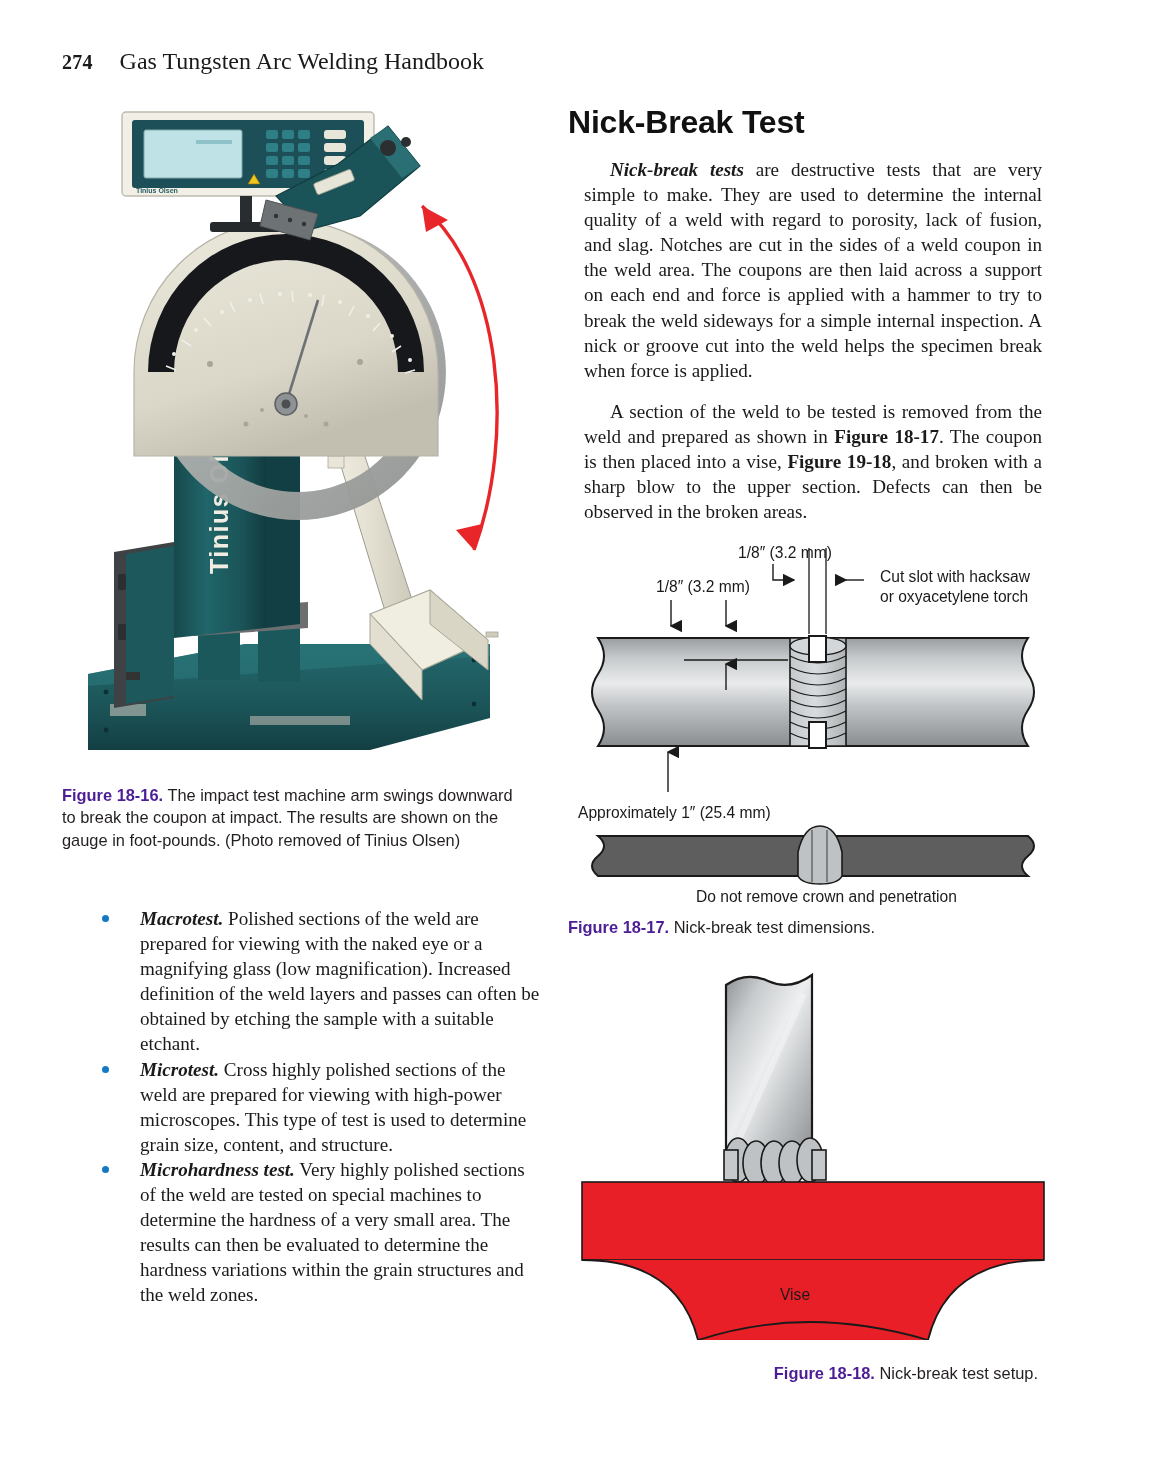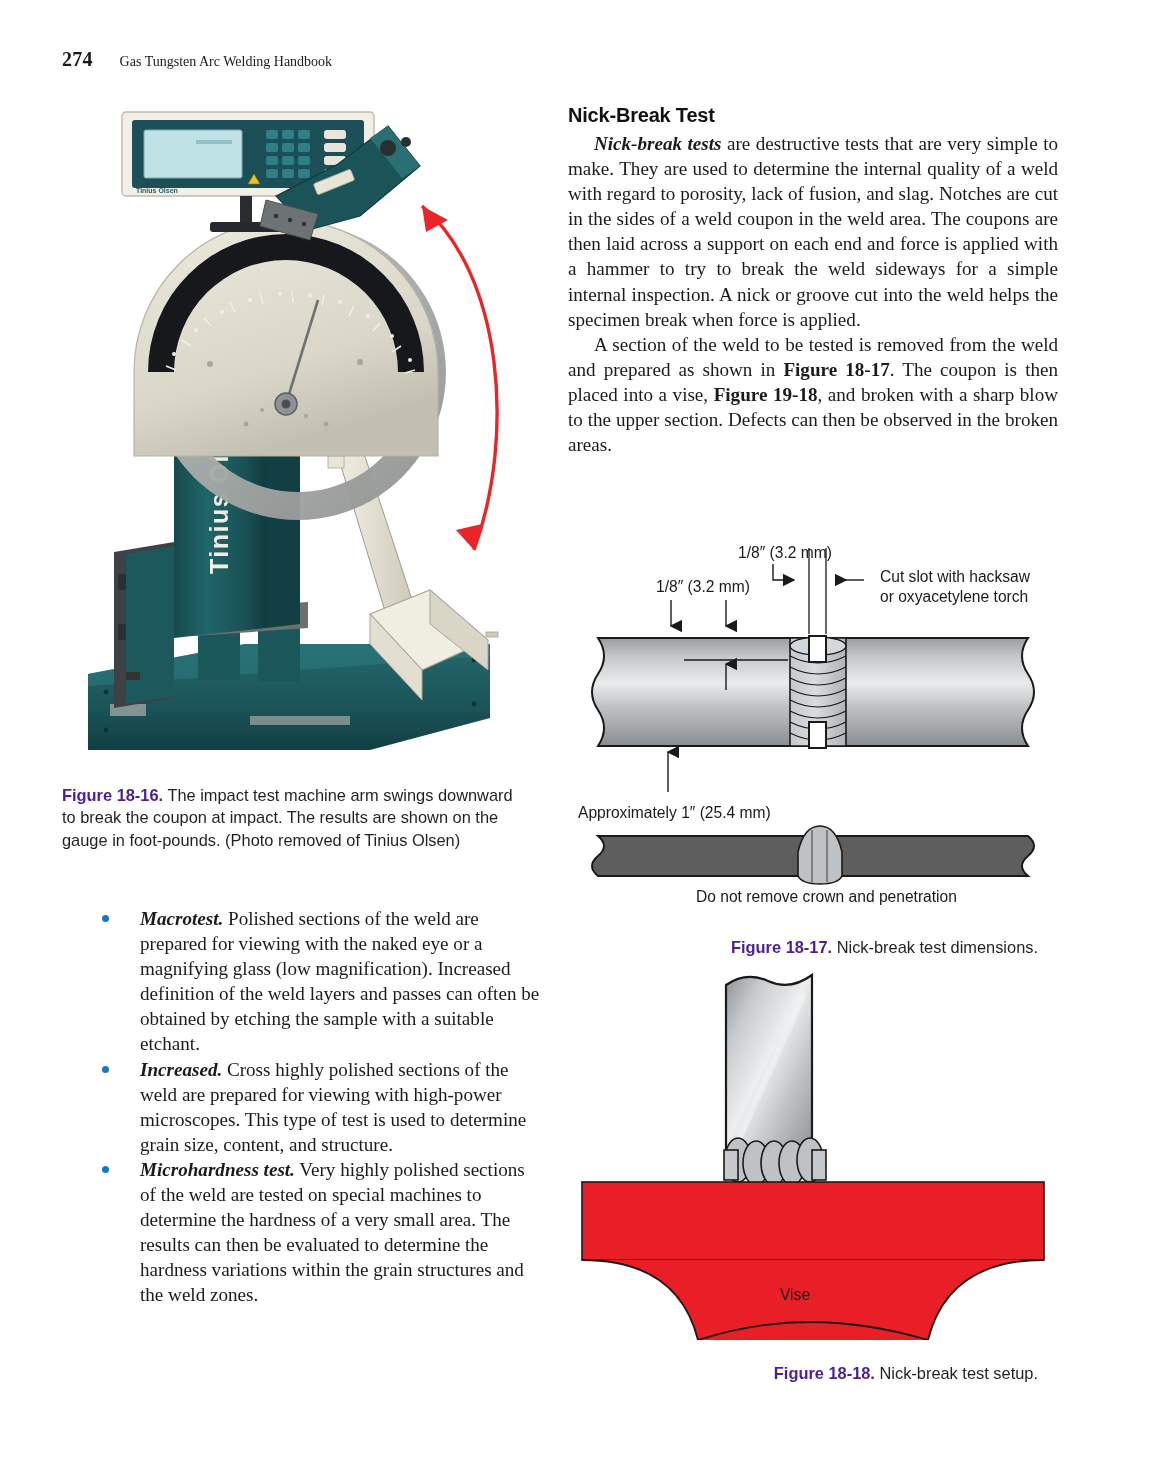"Gas Tungsten Arc Welding Handbook" .runhead .title { font-size: 14px -> 24px }
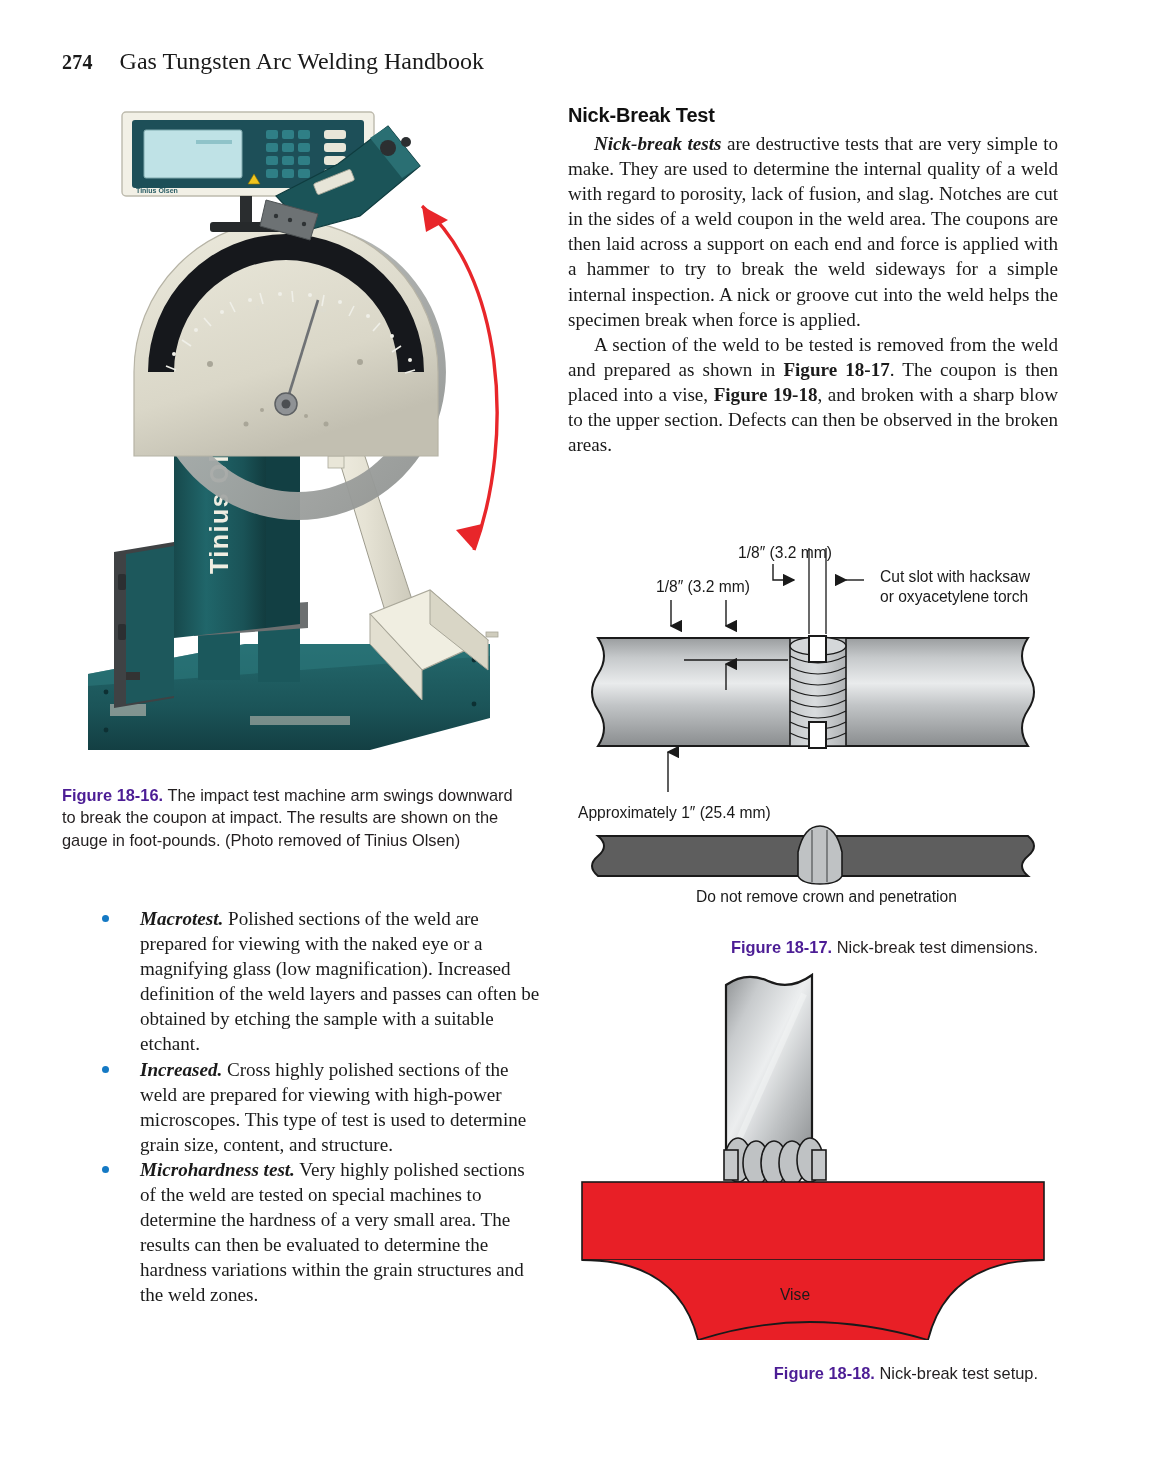"Nick-Break Test" .h2 { font-size: 20px -> 32px }
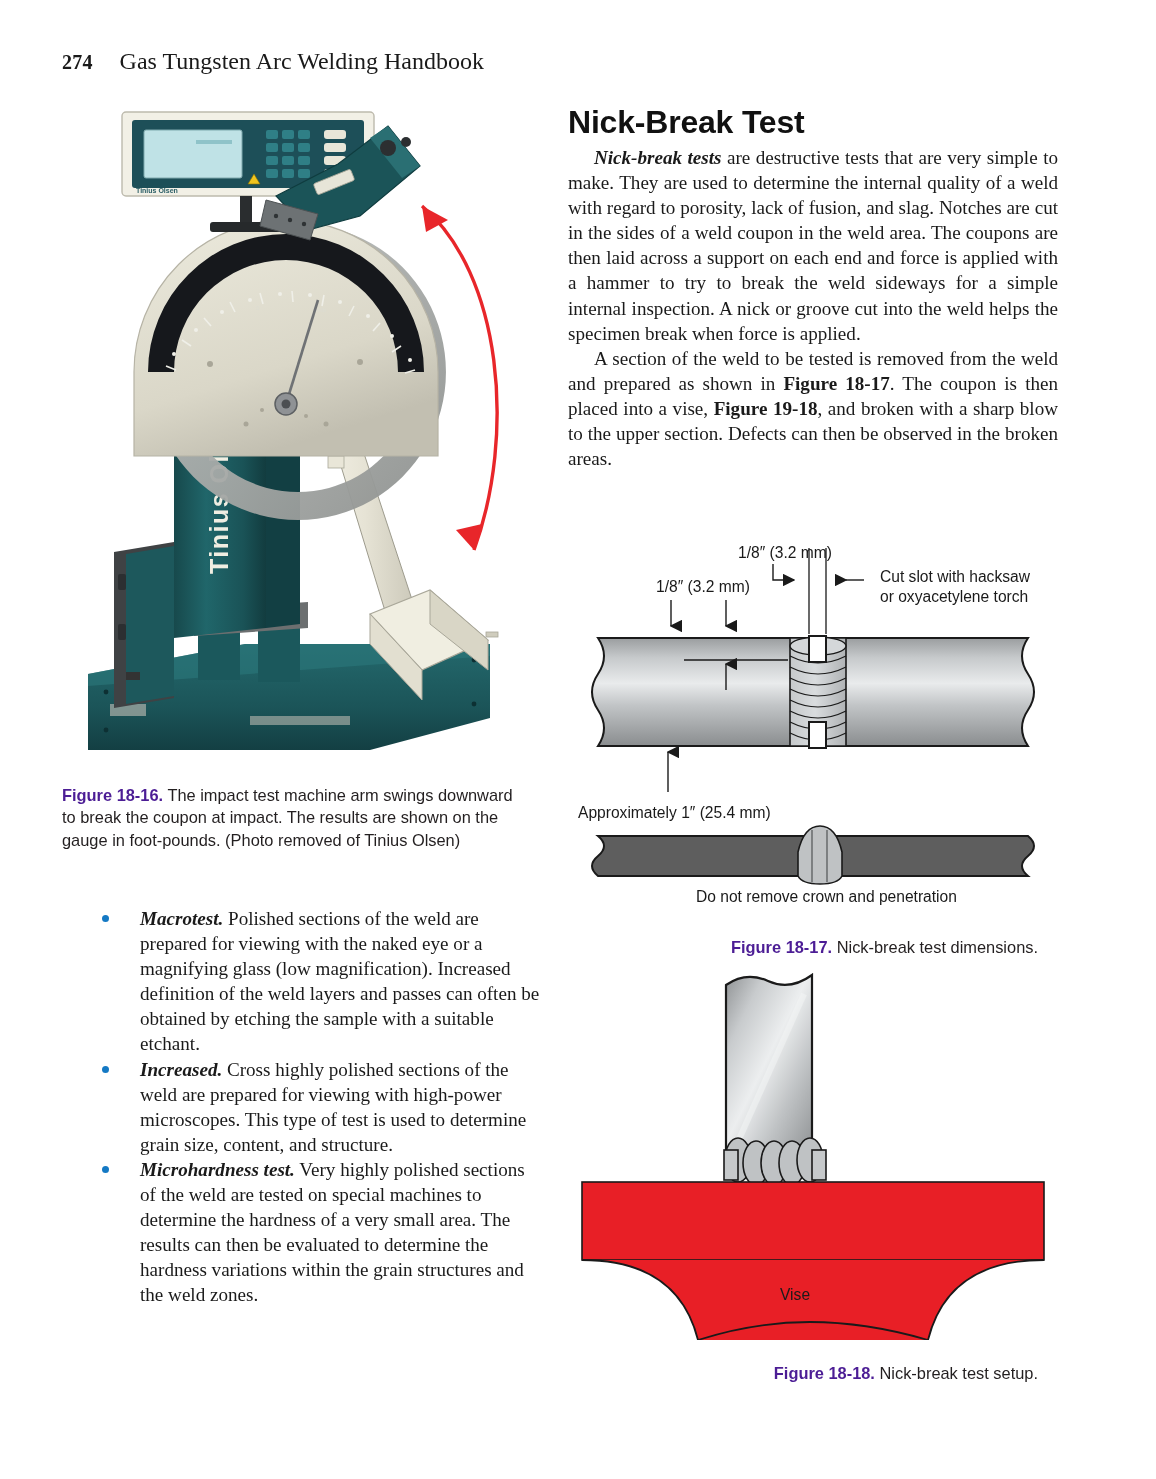"Nick-break tests are destructive tests" p.body { margin: 0 -> 16px }
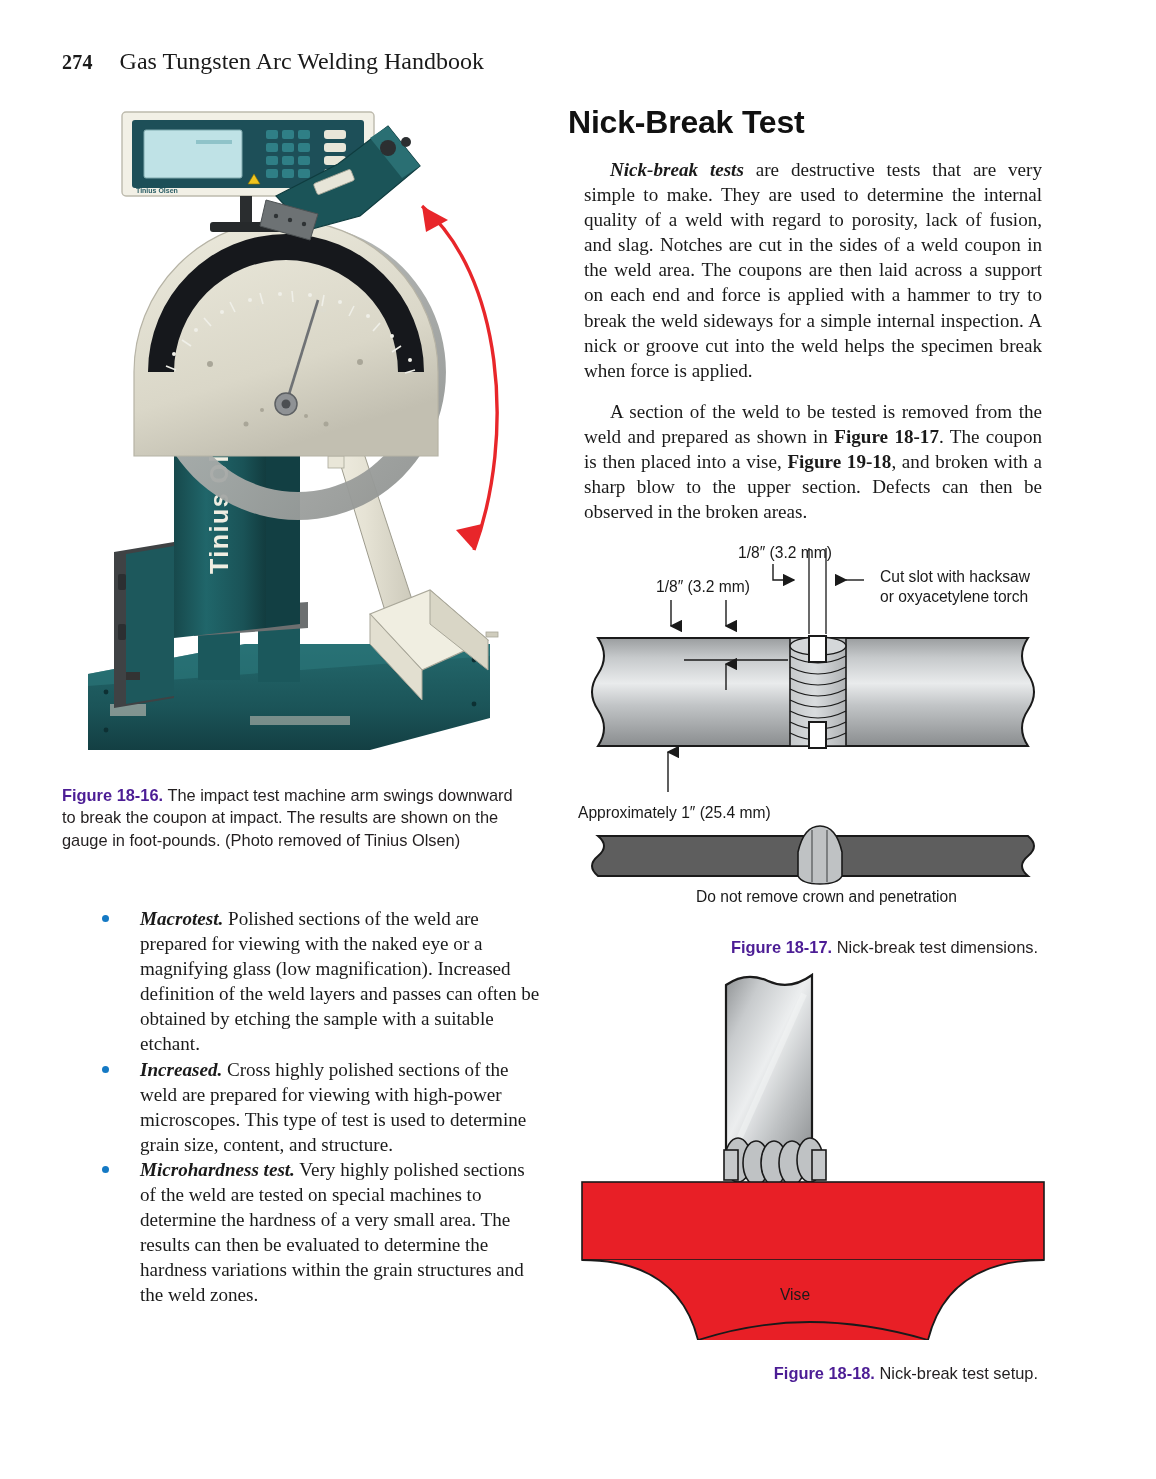"Figure 18-17. Nick-break test" .cap17 { text-align: right -> none; top: 936px -> 916px }
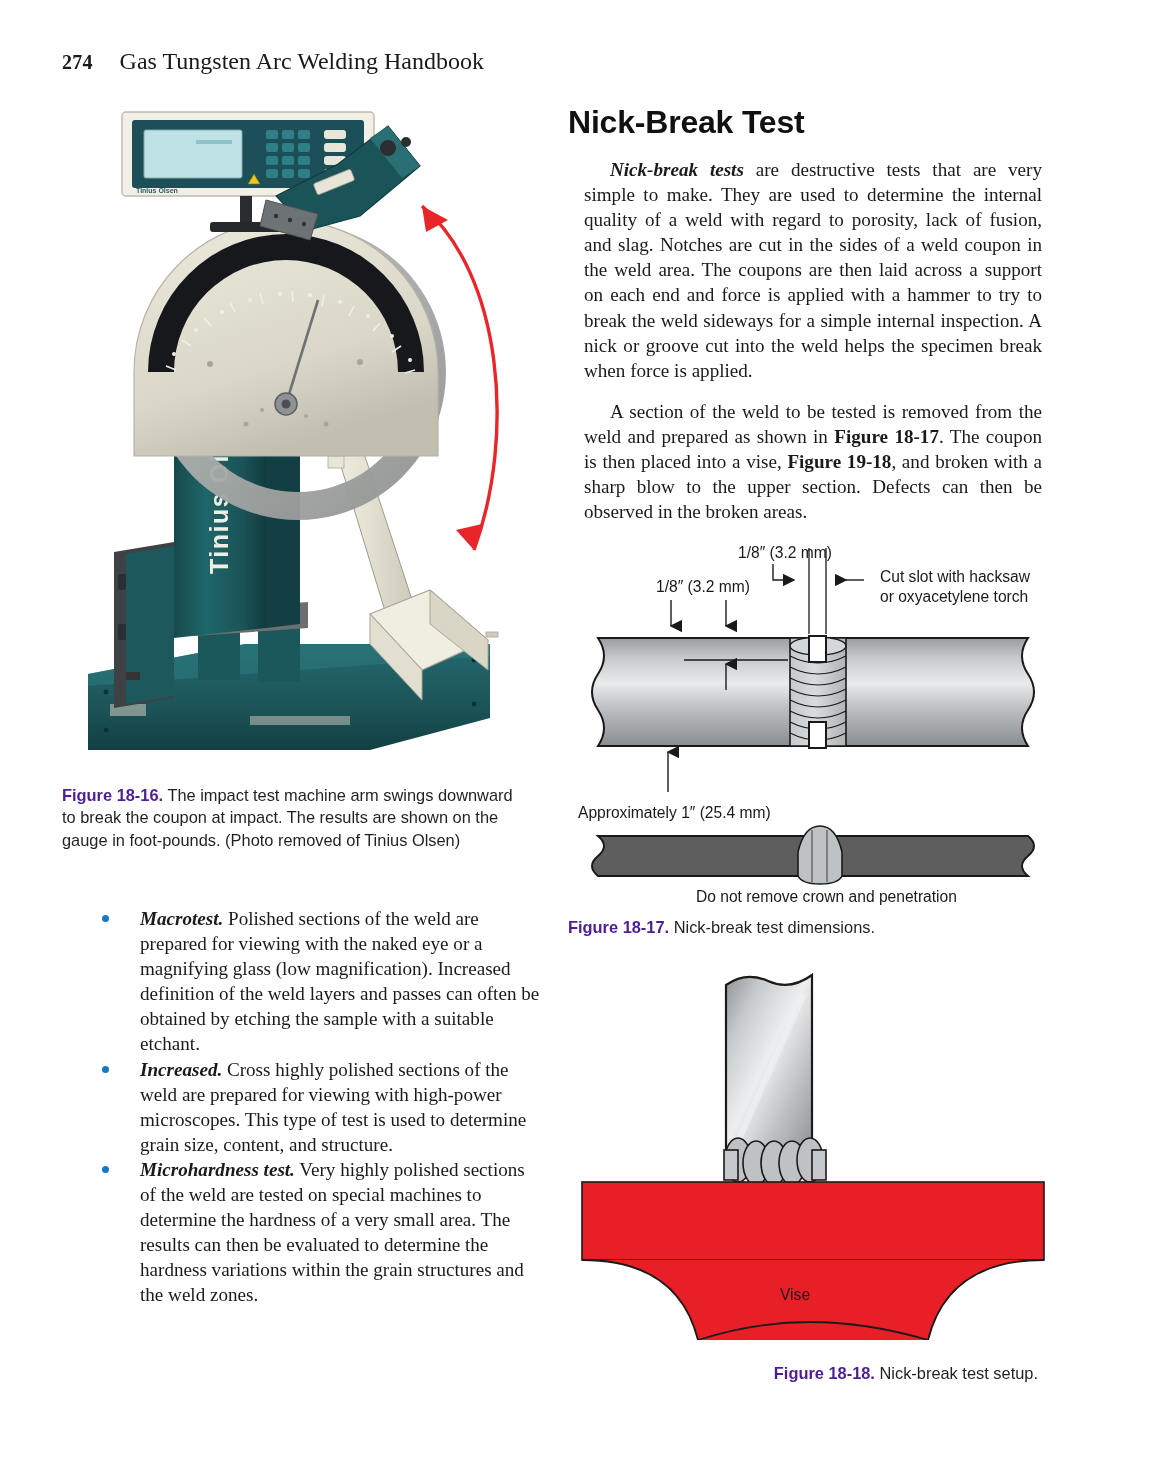"Increased." span.it { text: Increased -> Microtest }
